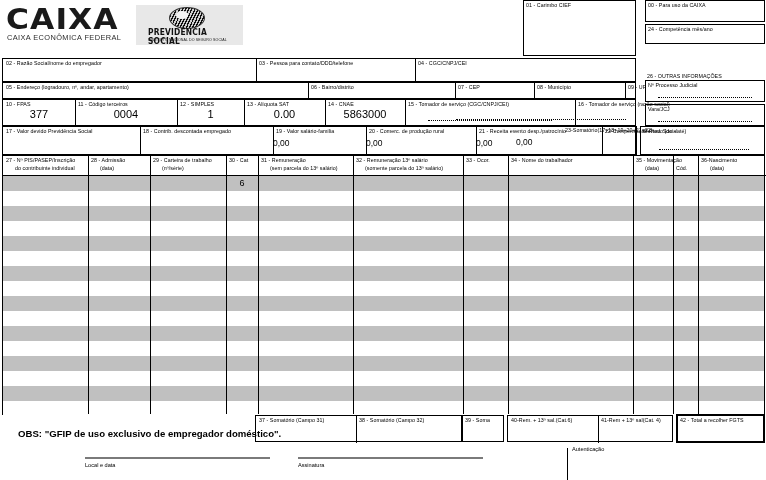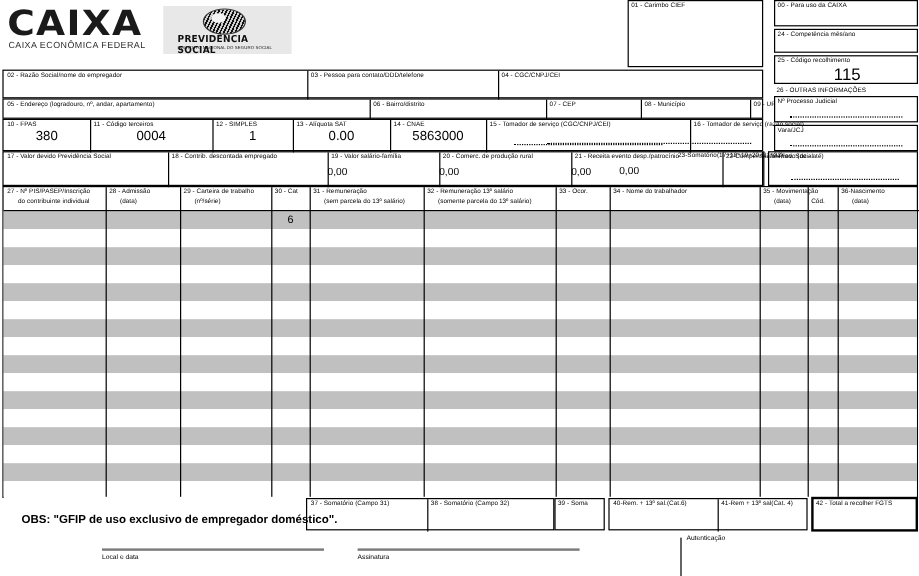"115" div.box { html: <div> <div>25 - Código recolhimento</div> <div>115</div> </div> -> none }
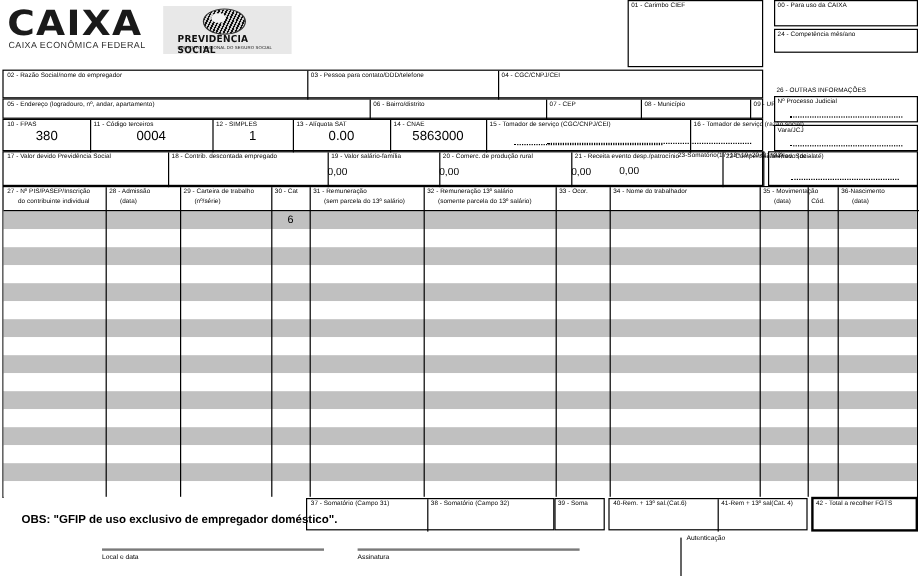"380" div.val { text: 380 -> 377 }
